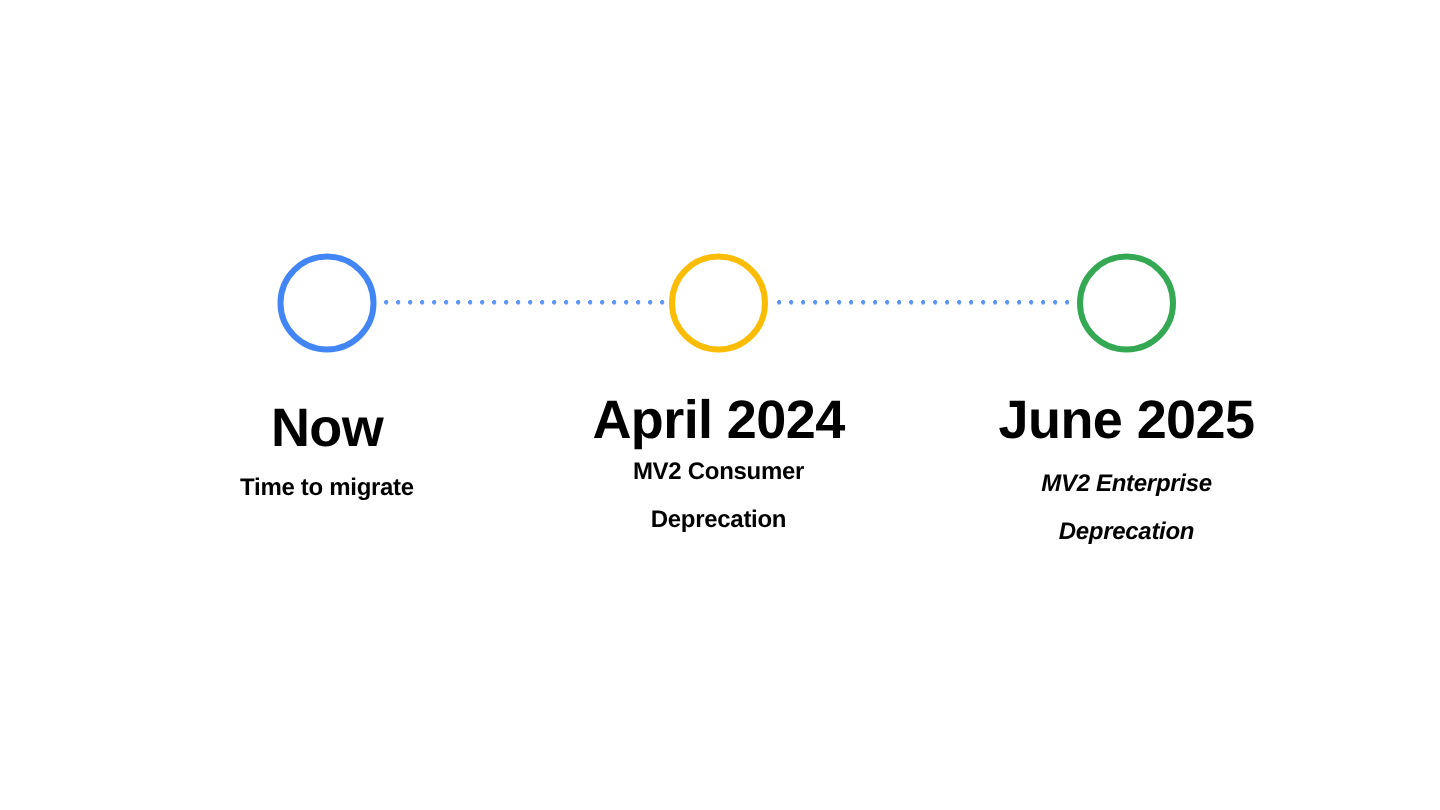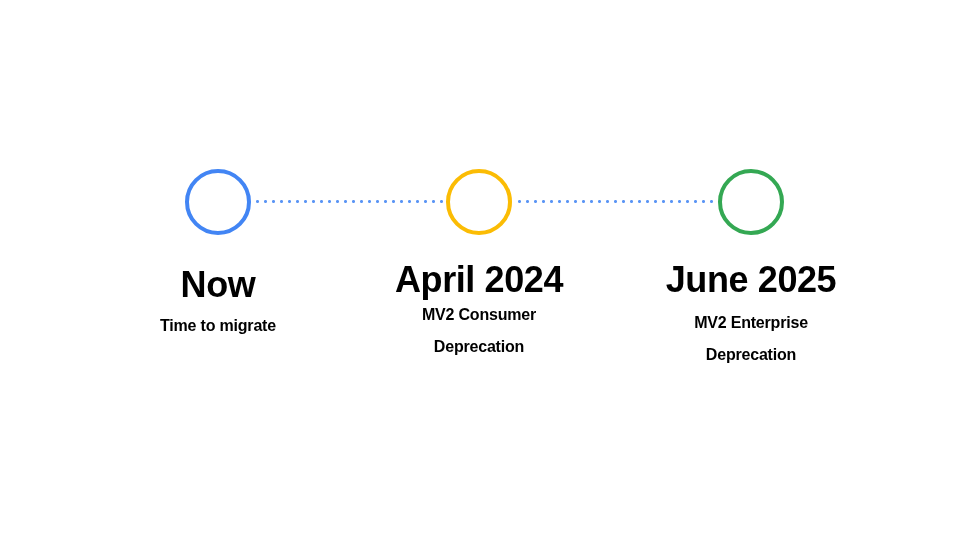"MV2 Enterprise" #milestone-june2025 .milestone-subtitle { font-style: none -> italic }
